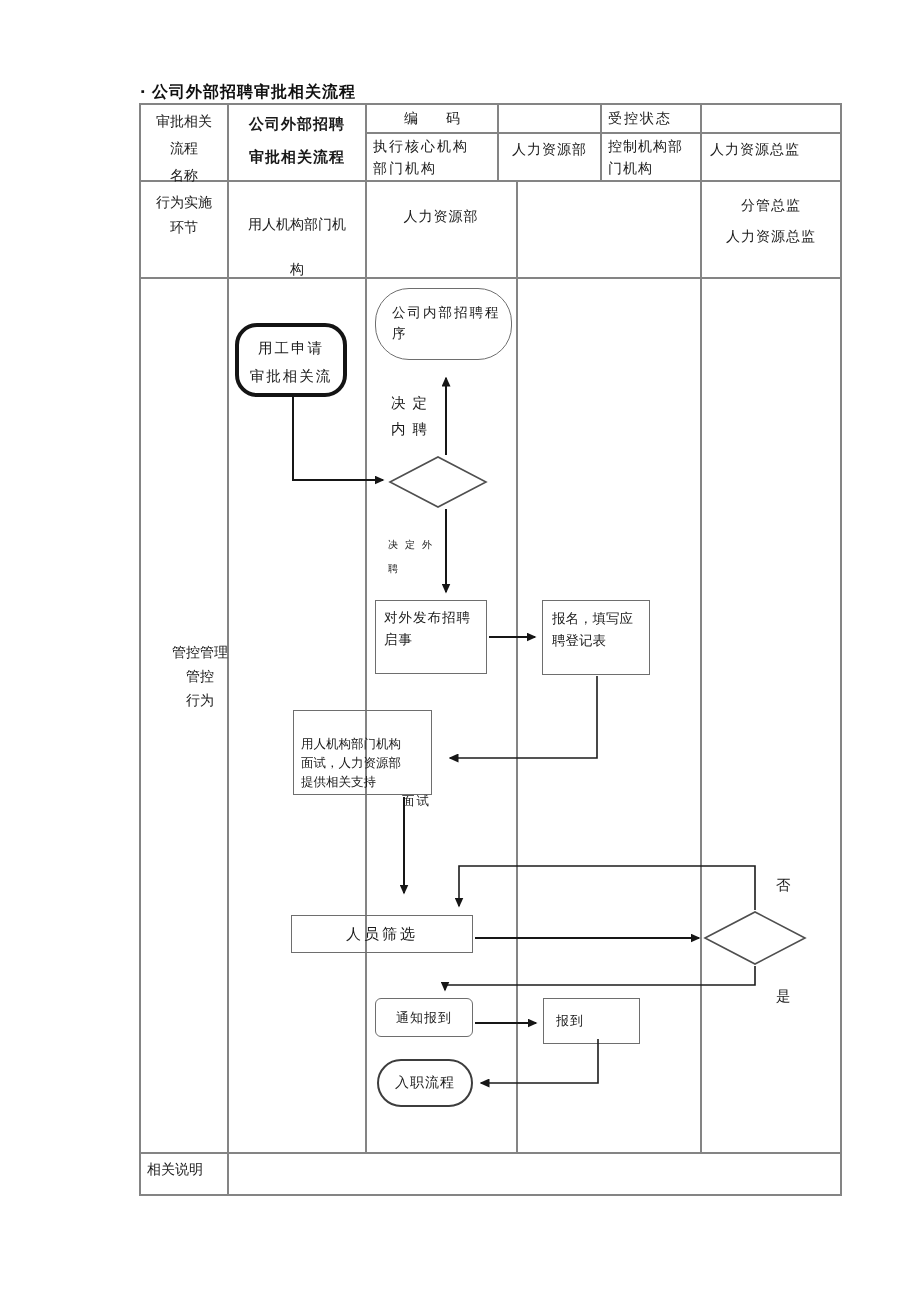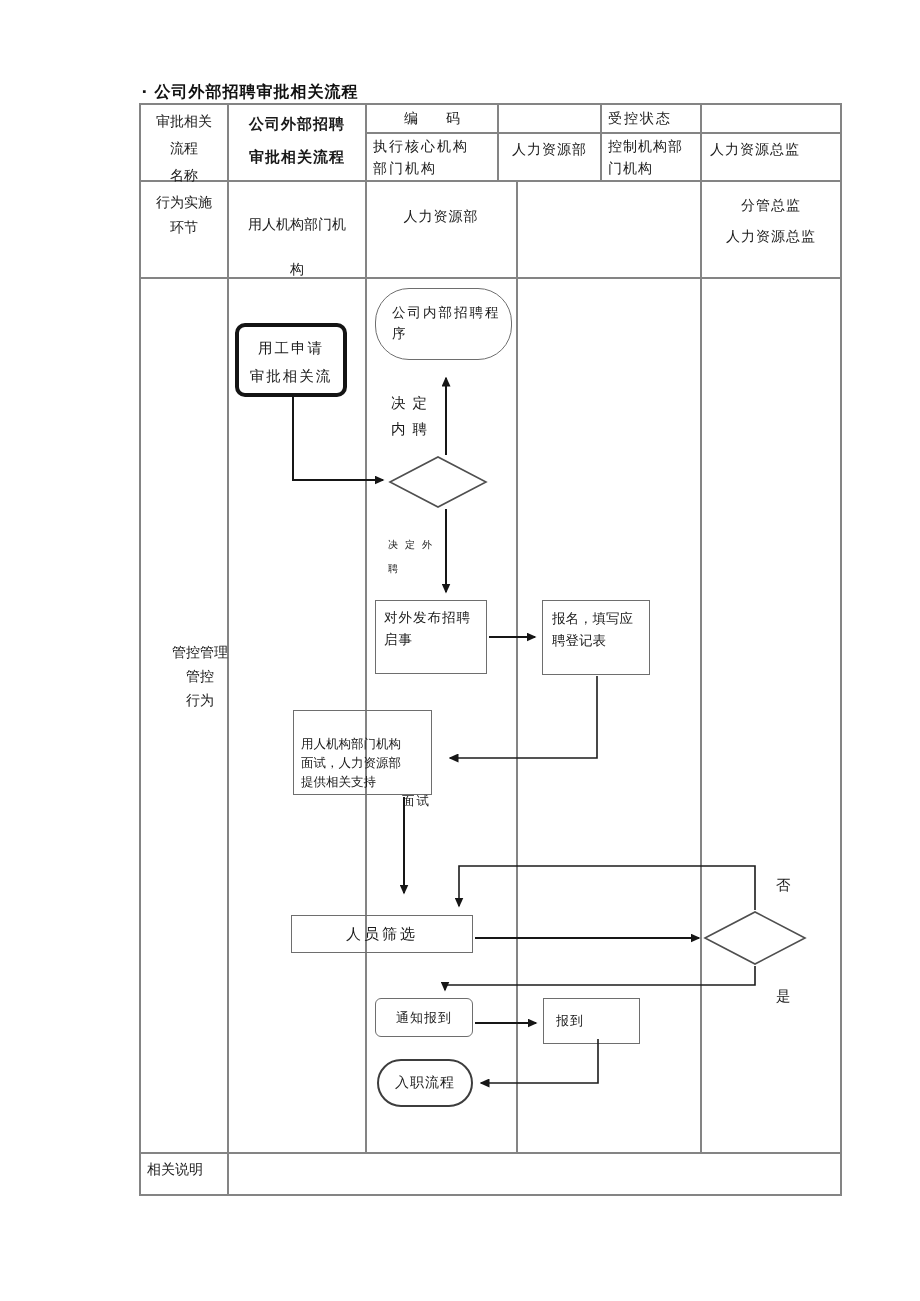"▪ 公司外部招聘审批相关流程" .heading { font-family: Liberation Mono, monospace -> Liberation Sans, sans-serif }
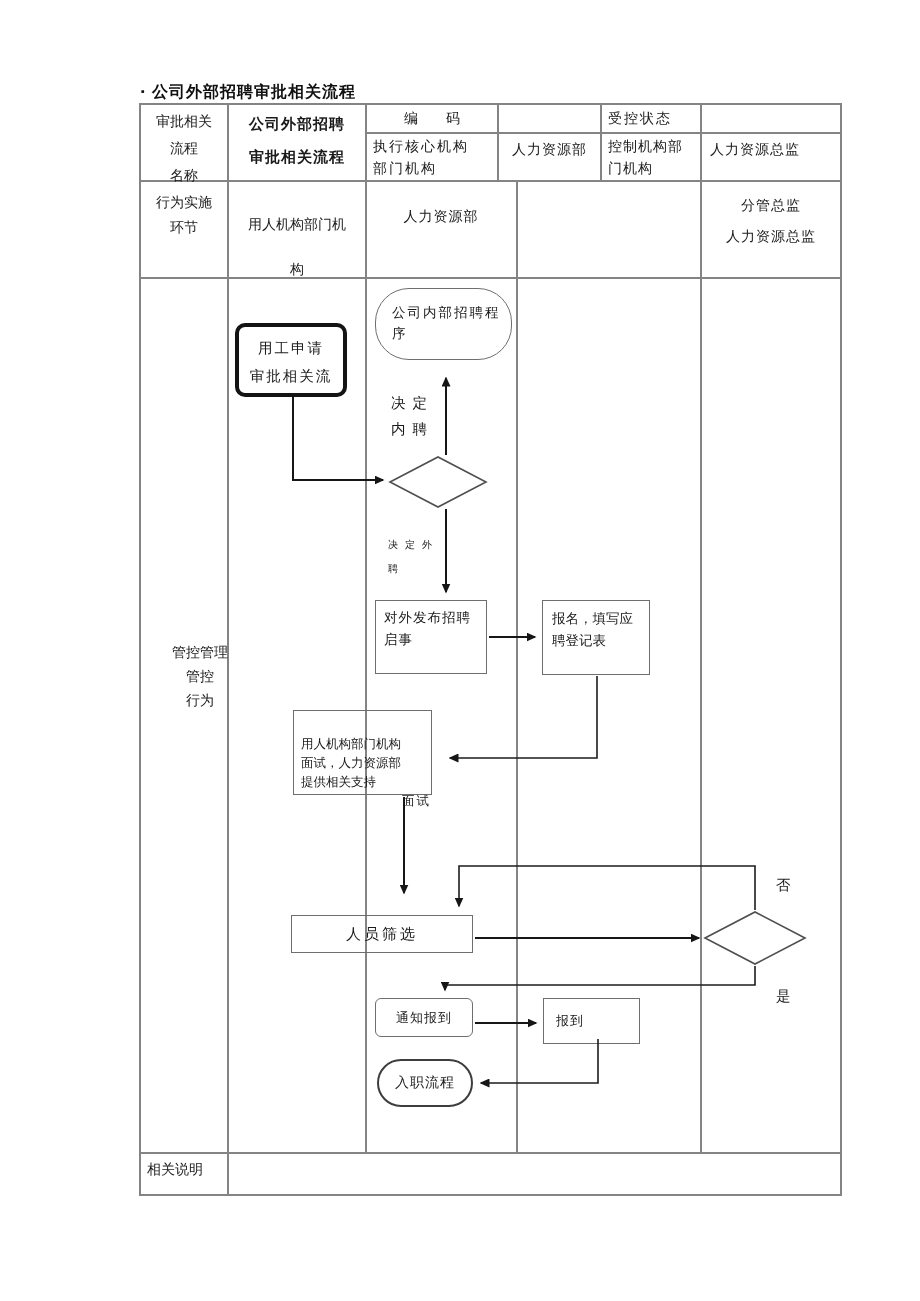"用工申请" div.flowbox { border-radius: 10px -> 22px }
